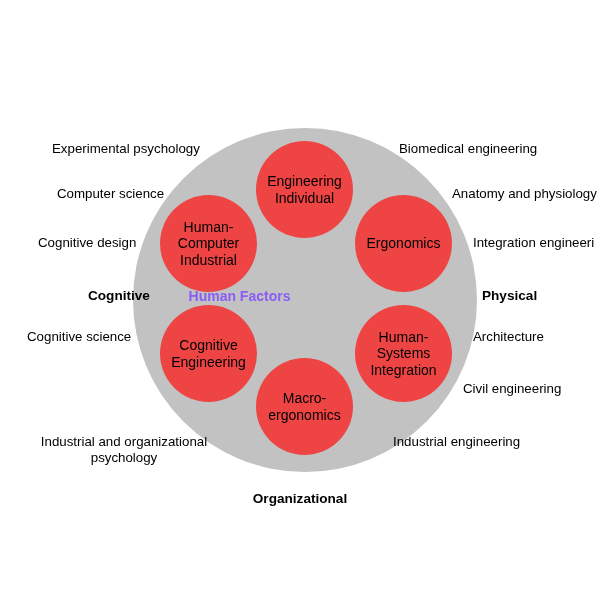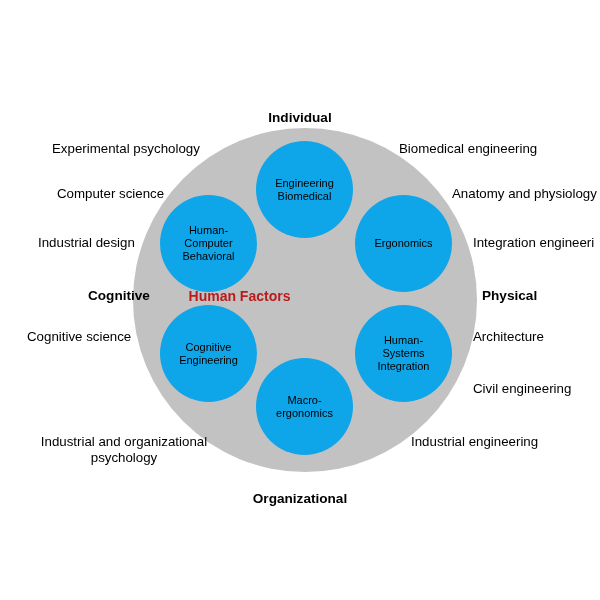"Individual" div.axis-label { html: <div>Individual</div> -> none }
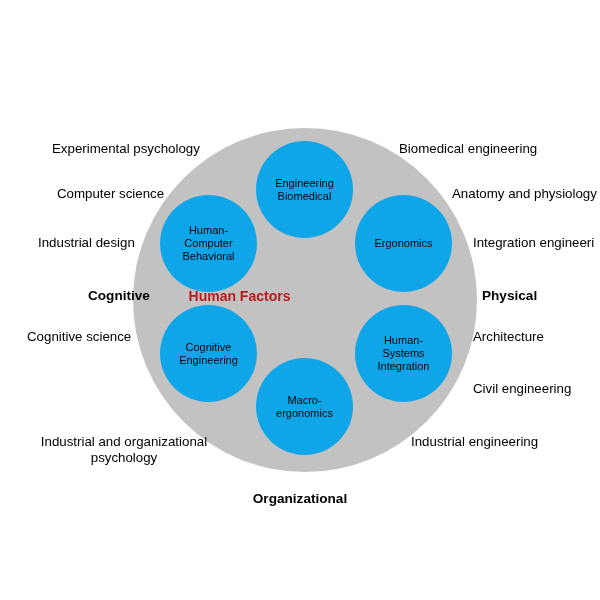"Engineering" .bubble { background: #0ea5e9 -> #ef4444; font-size: 11px -> 14px }
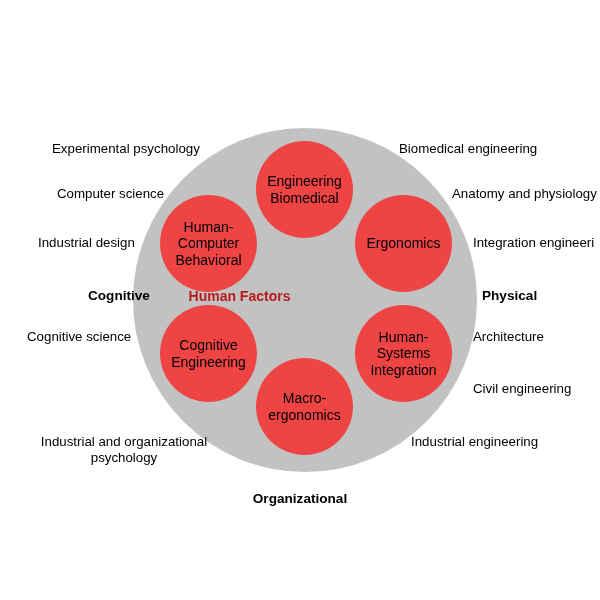"Biomedical" span { text: Biomedical -> Individual }
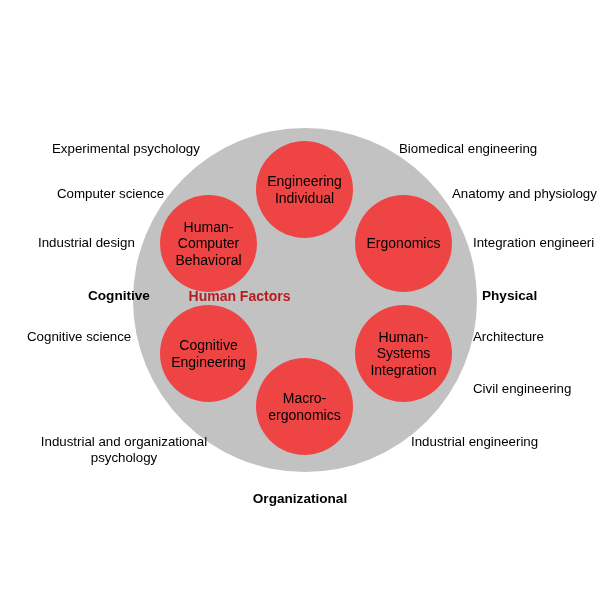"Industrial design" div.disc { text: Industrial -> Cognitive }
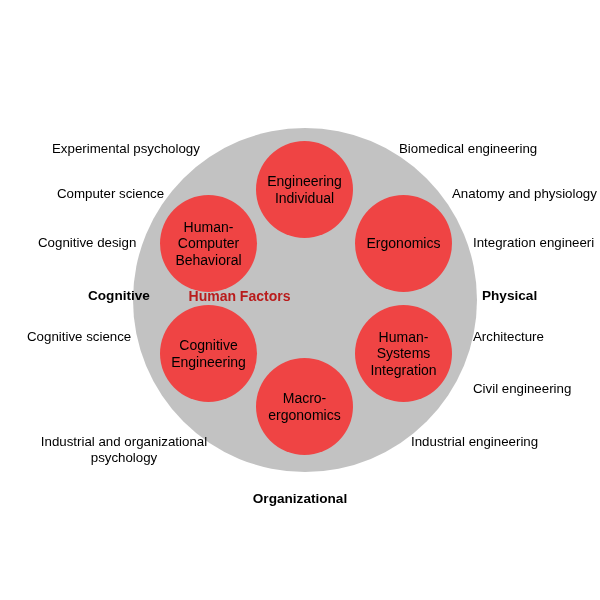"Behavioral" span { text: Behavioral -> Industrial }
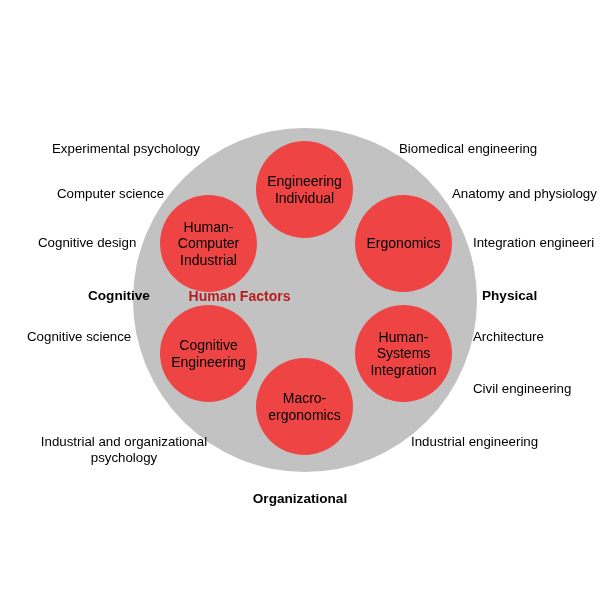"Human Factors" .center-label { color: #b91c1c -> #8b5cf6 }
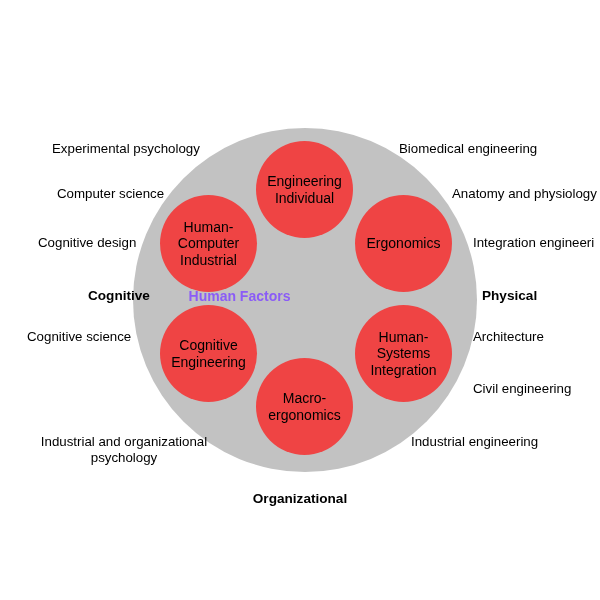"Civil engineering" .d-civil { margin-left: 10px -> none }
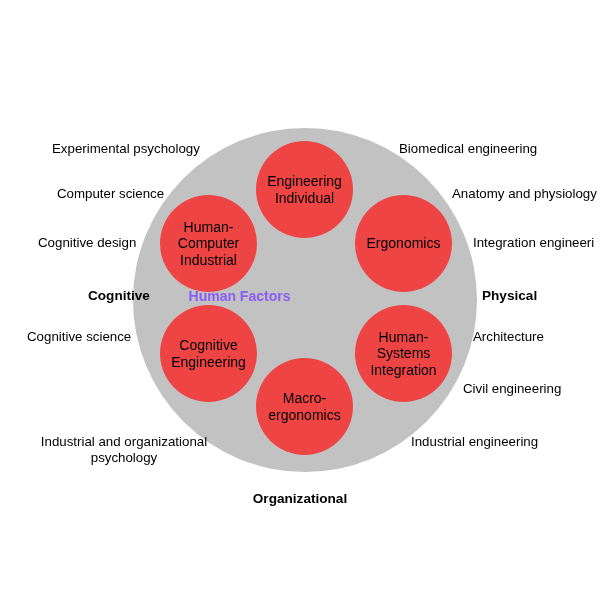"Industrial engineering" .d-ie { left: 411px -> 393px }
